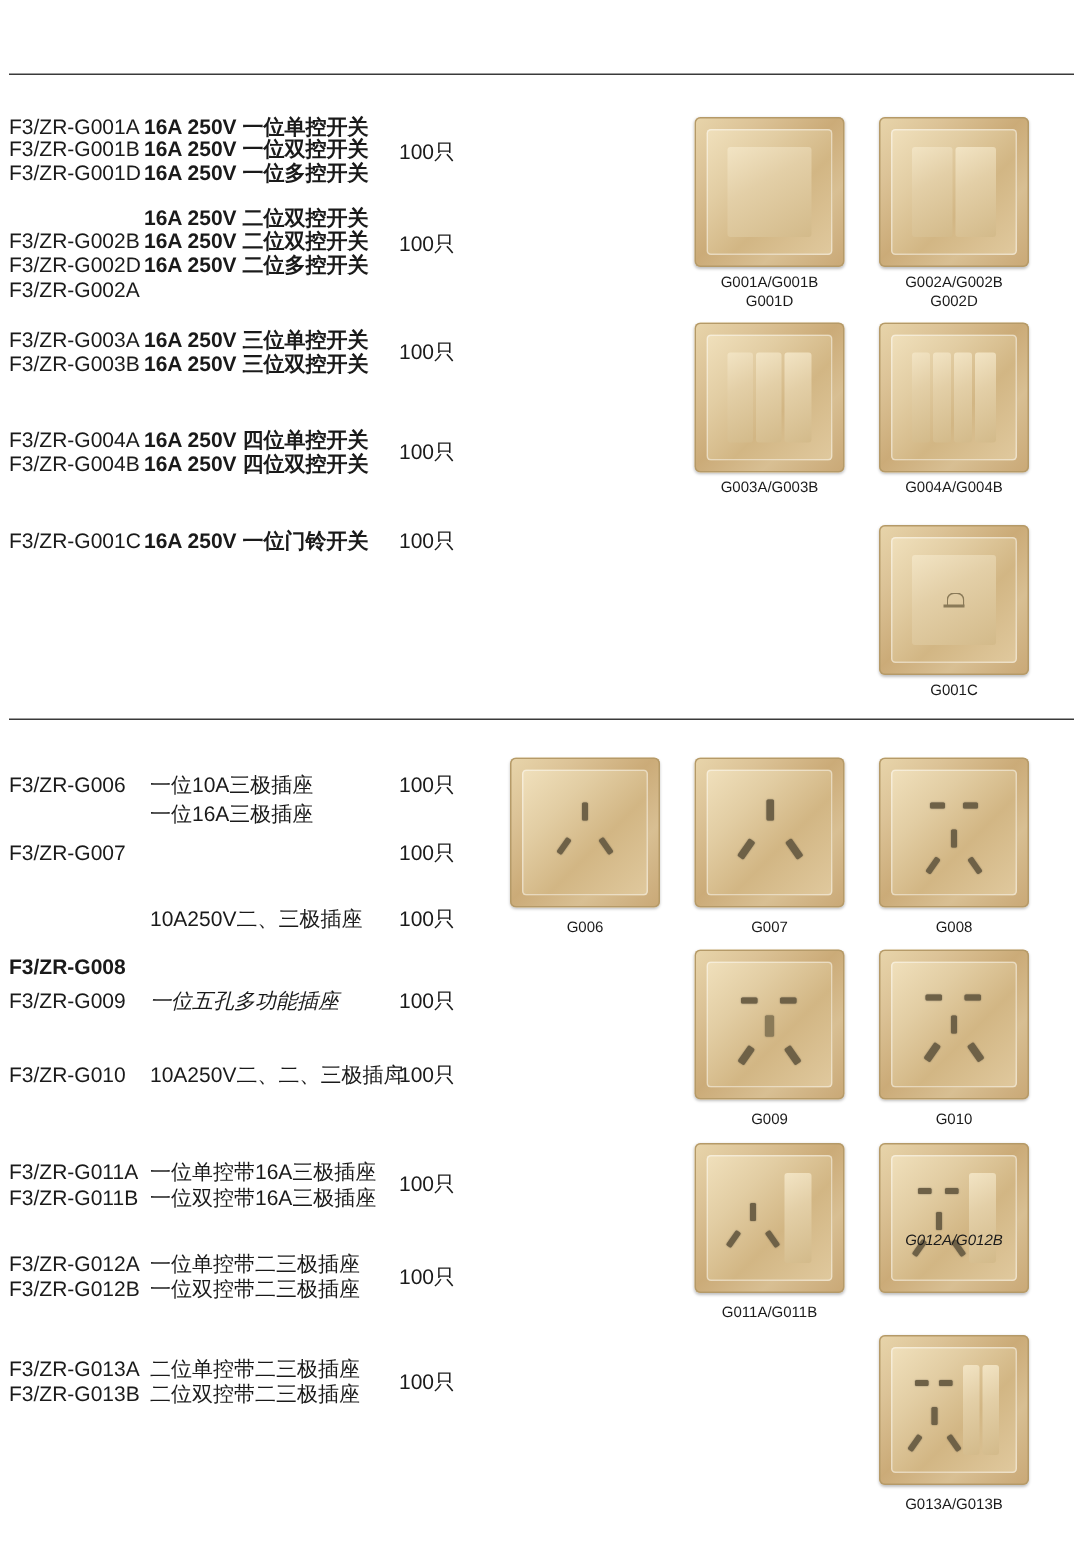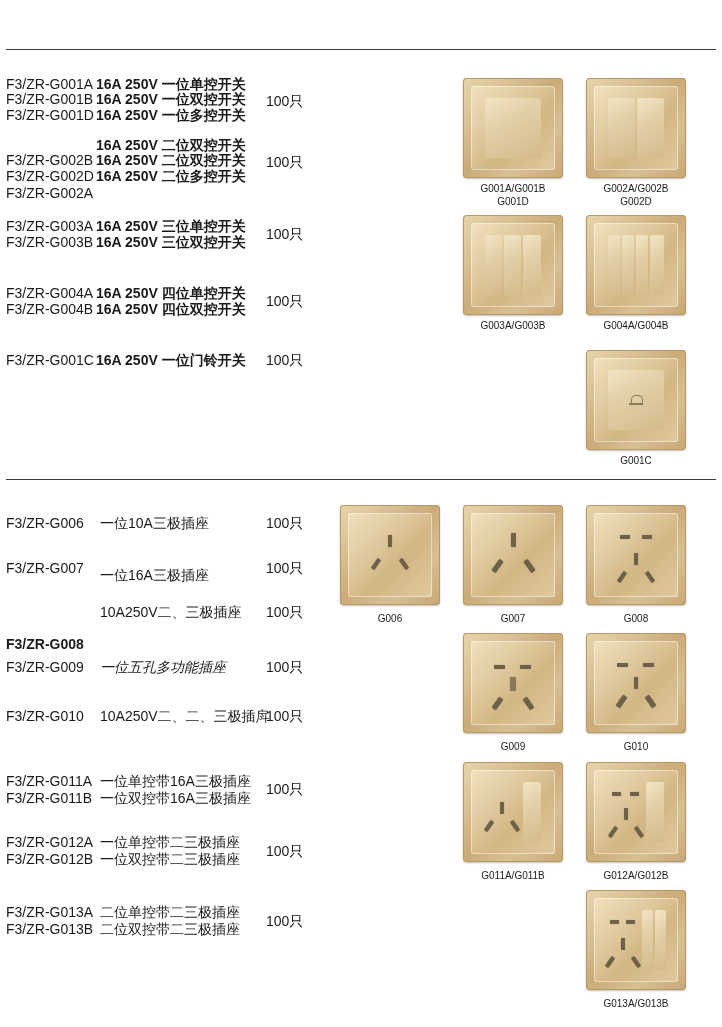"一位16A三极插座" div.cell { top: 568px -> 535px }
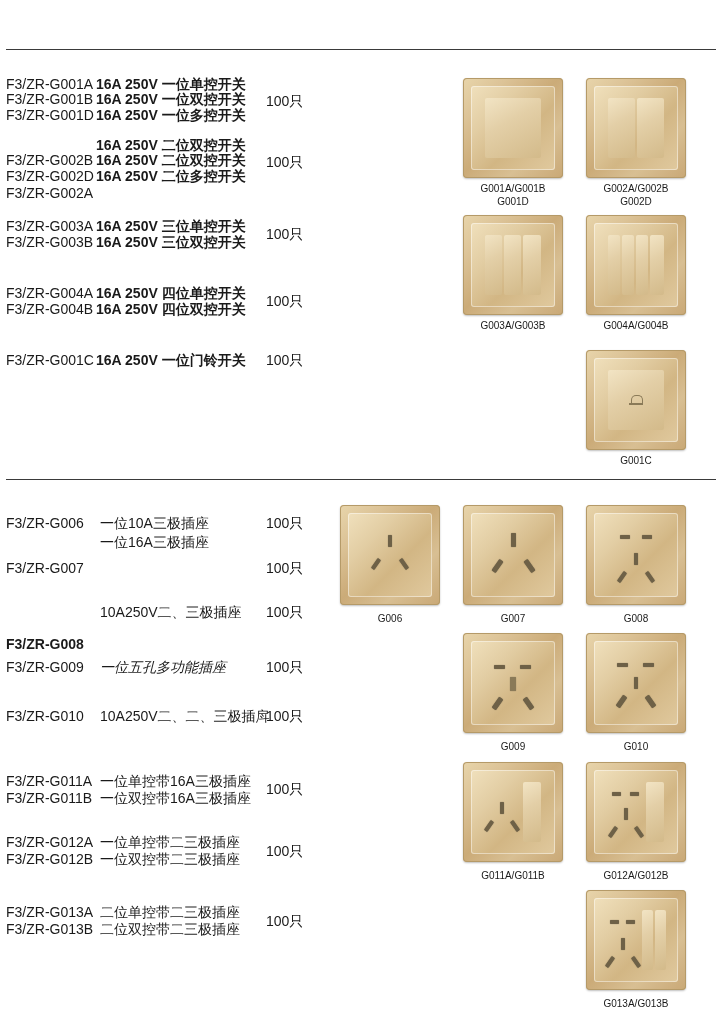"G012A/G012B" div.caption { font-style: none -> italic; top: 870px -> 822px }
